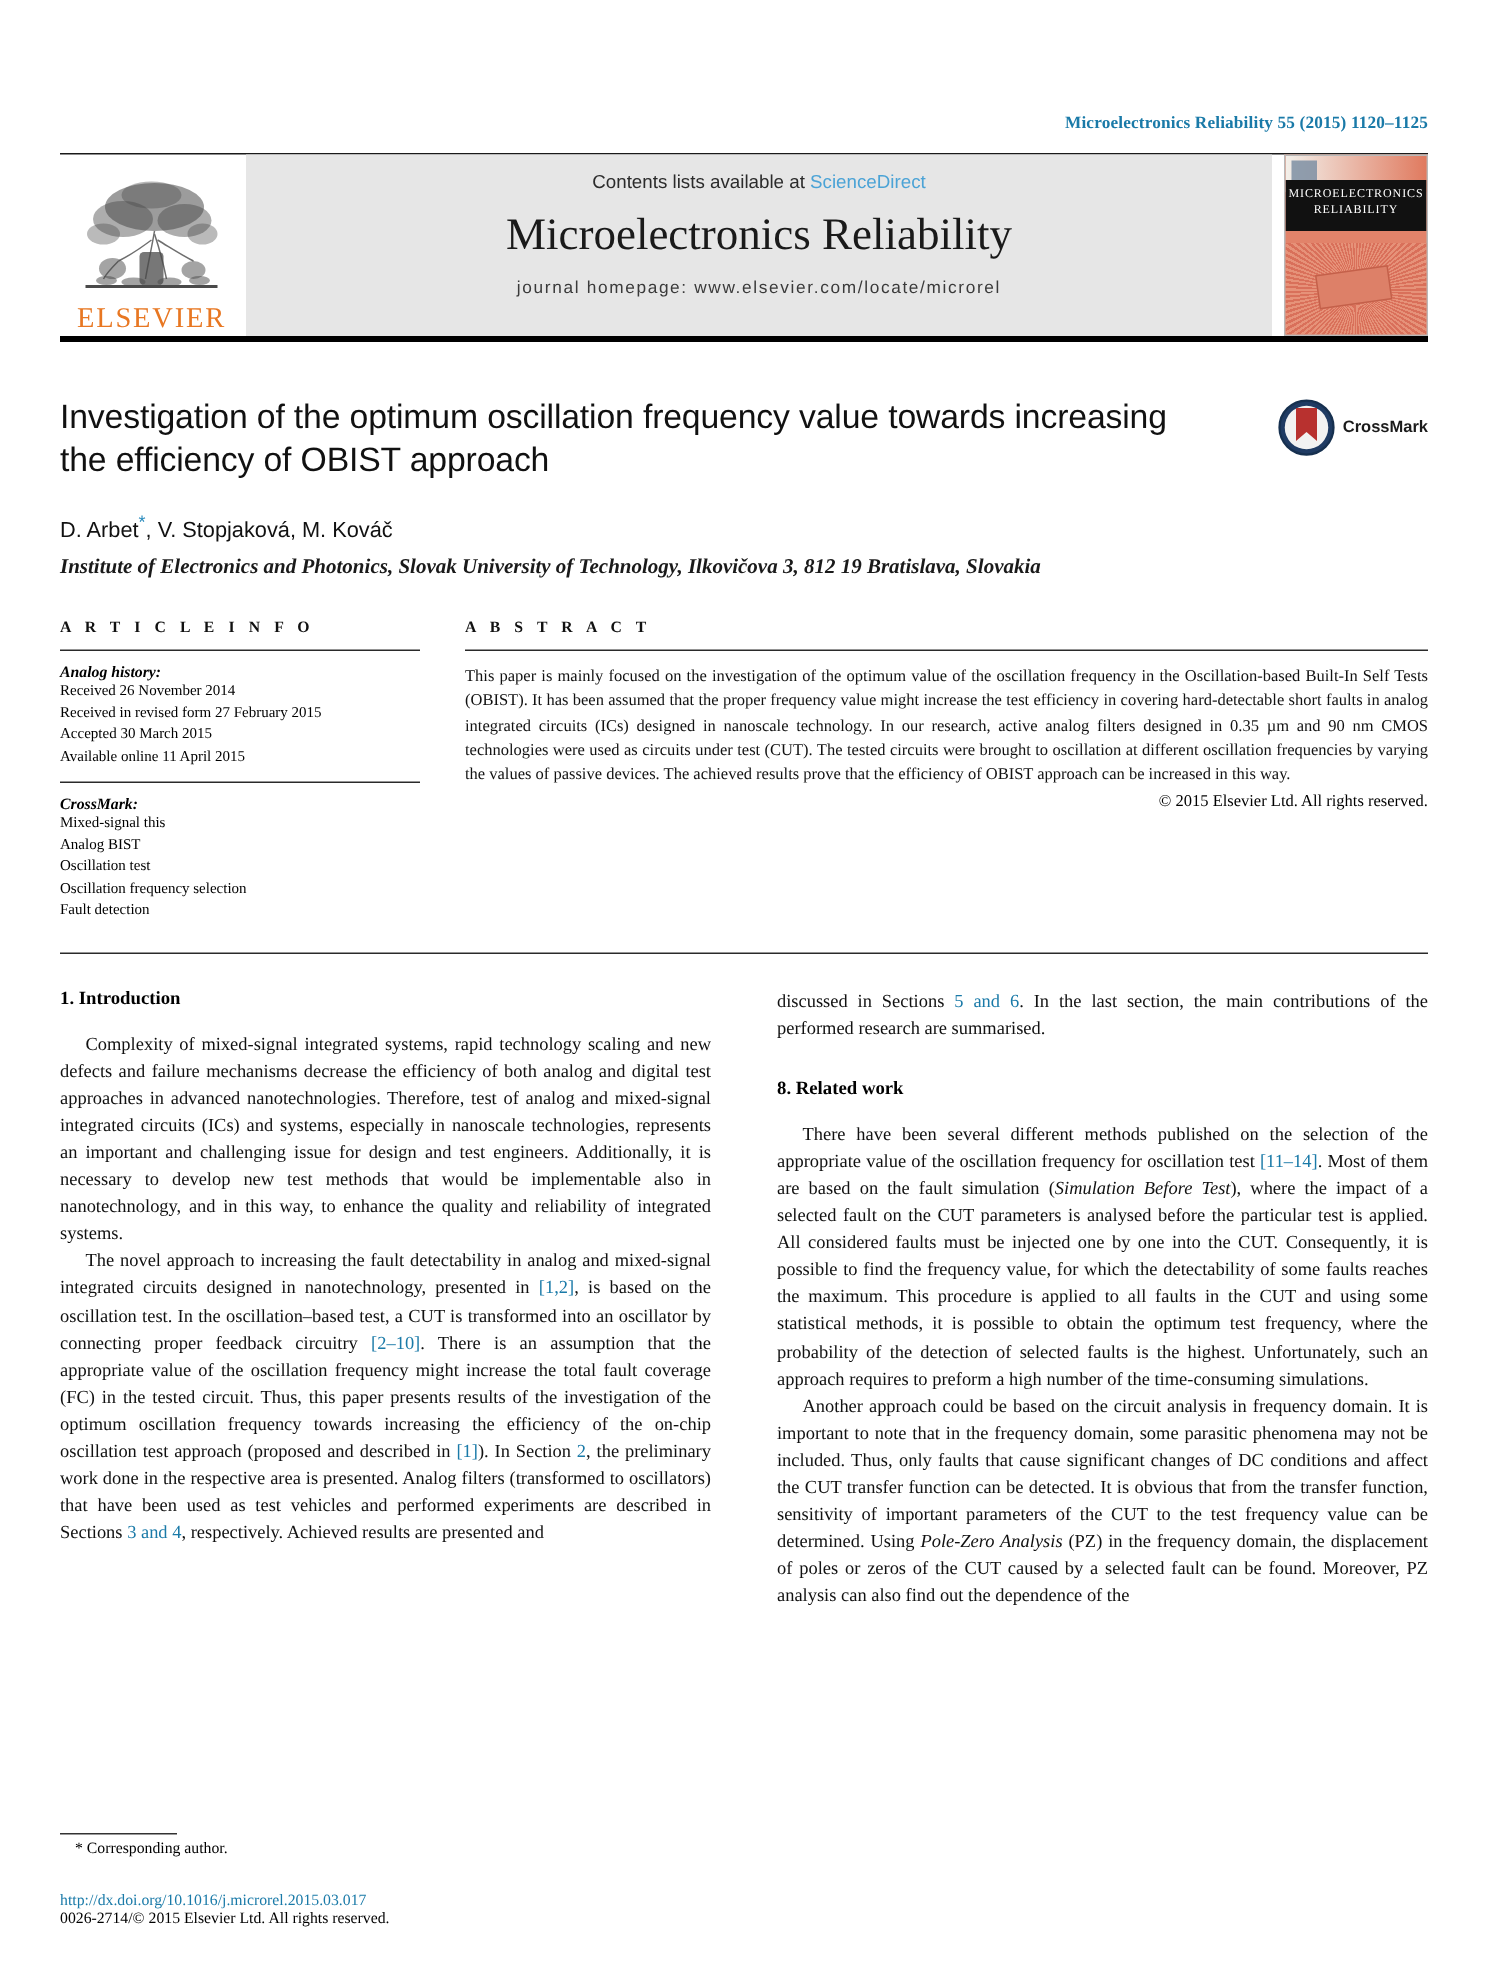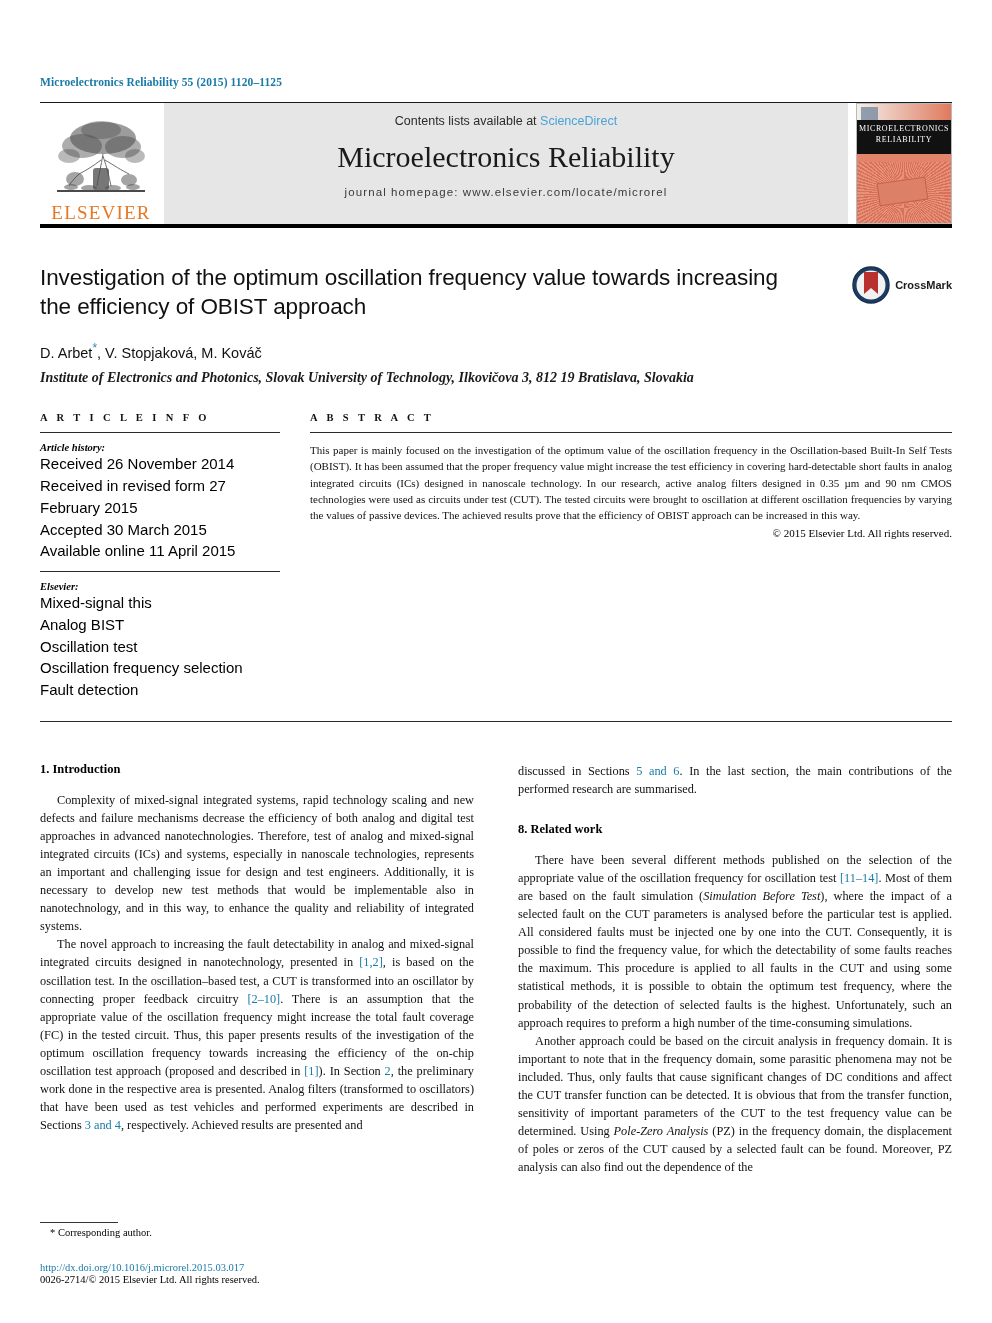"Microelectronics Reliability 55 (2015)" .runhead { text-align: left -> right }
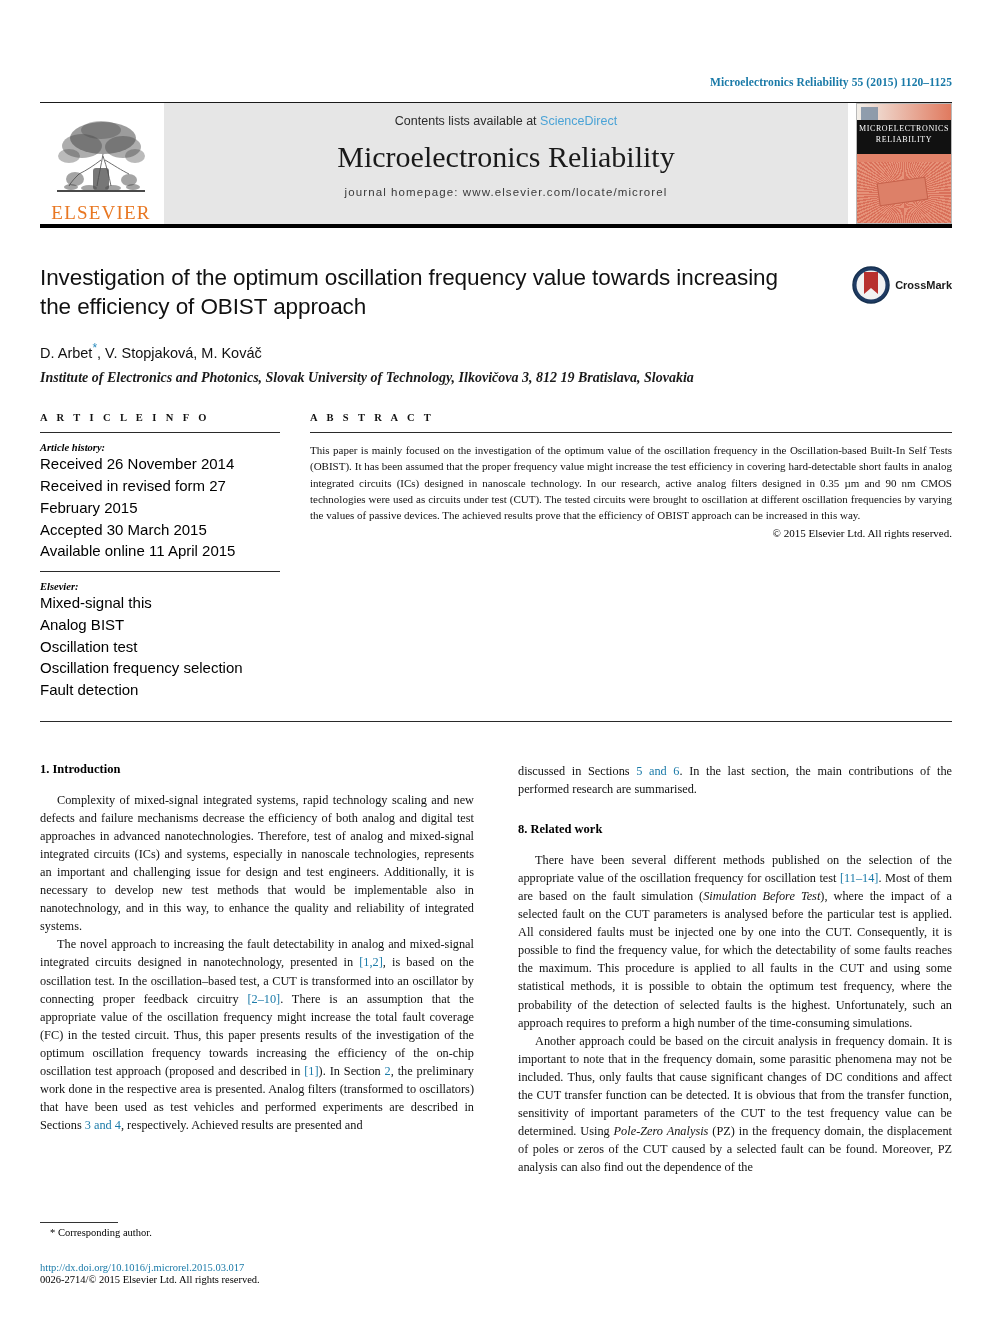"Article history:" div.hist-title { text: Article -> Analog }
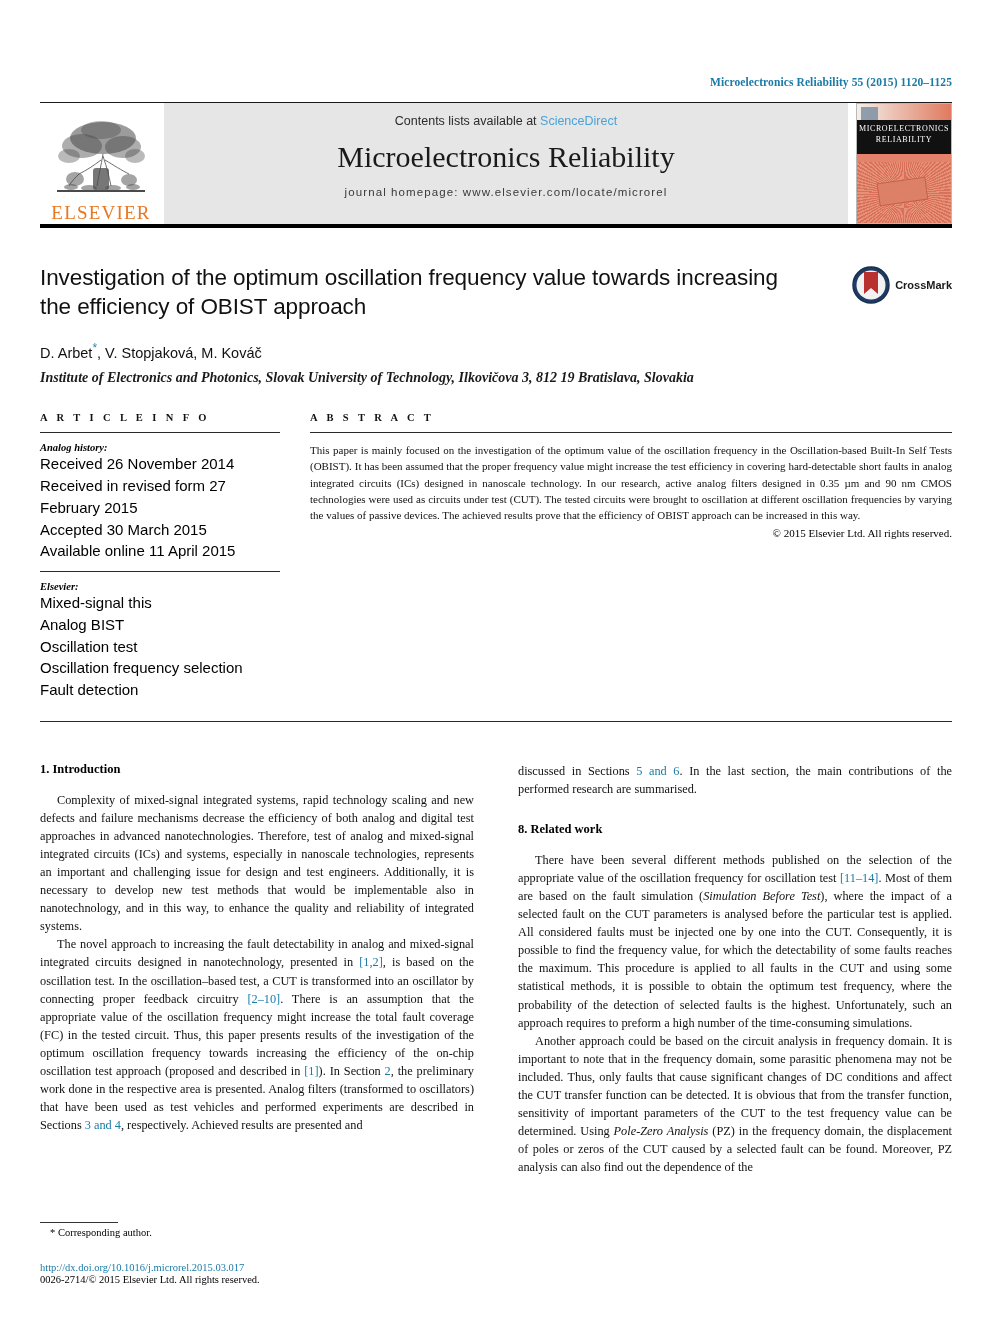"Received 26 November 2014" .hist-line, .kw-line { font-family: Liberation Sans, sans-serif -> Liberation Serif, serif; font-size: 15px -> 10px }
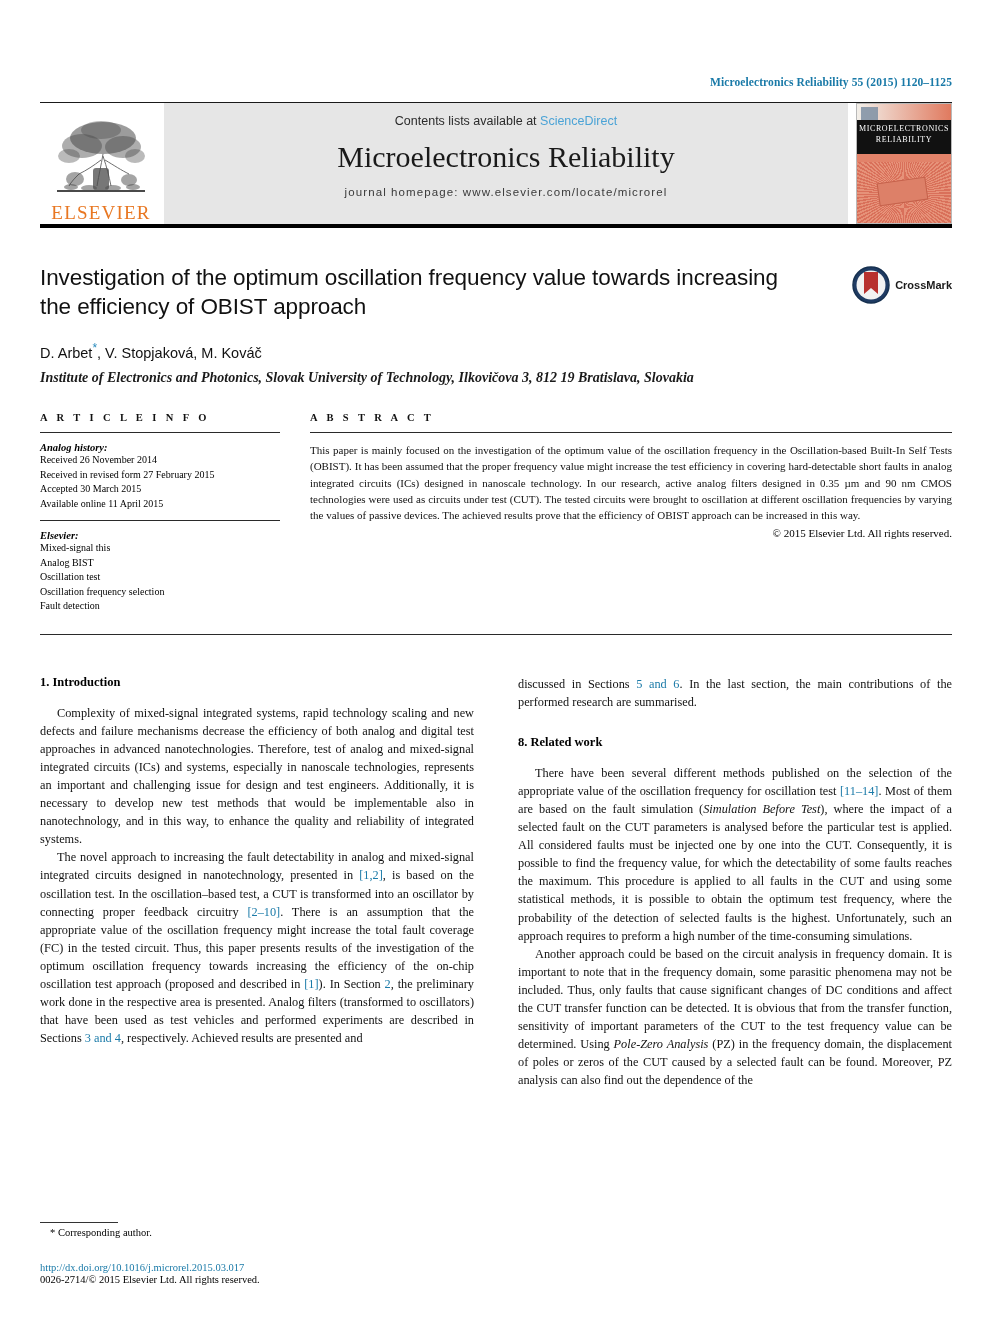"Elsevier:" div.kw-title { text: Elsevier -> CrossMark }
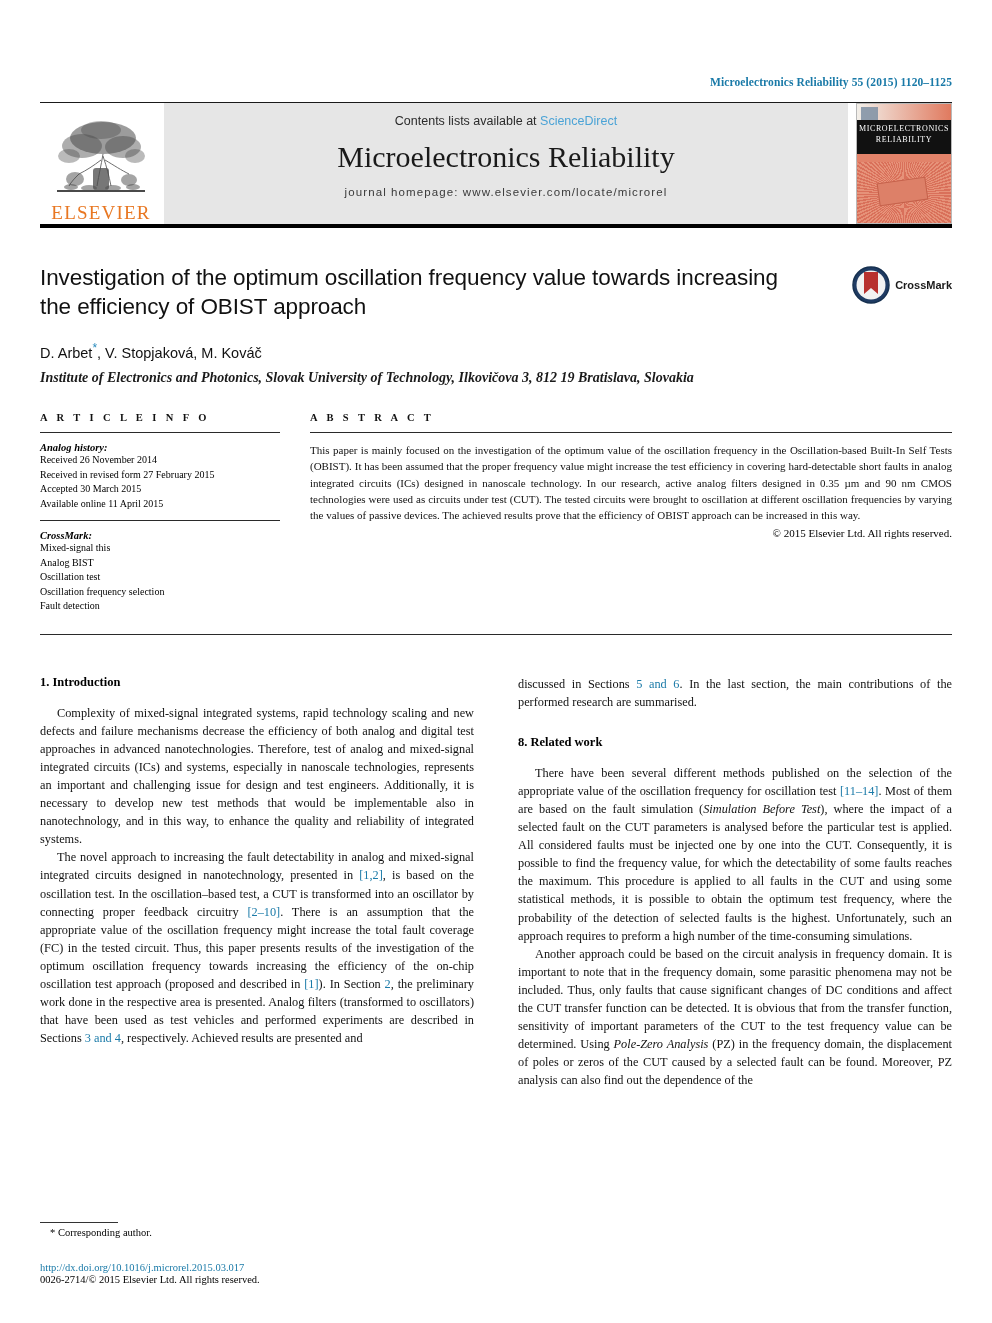"1. Introduction" .body-cols { margin-top: 40px -> 22px }
